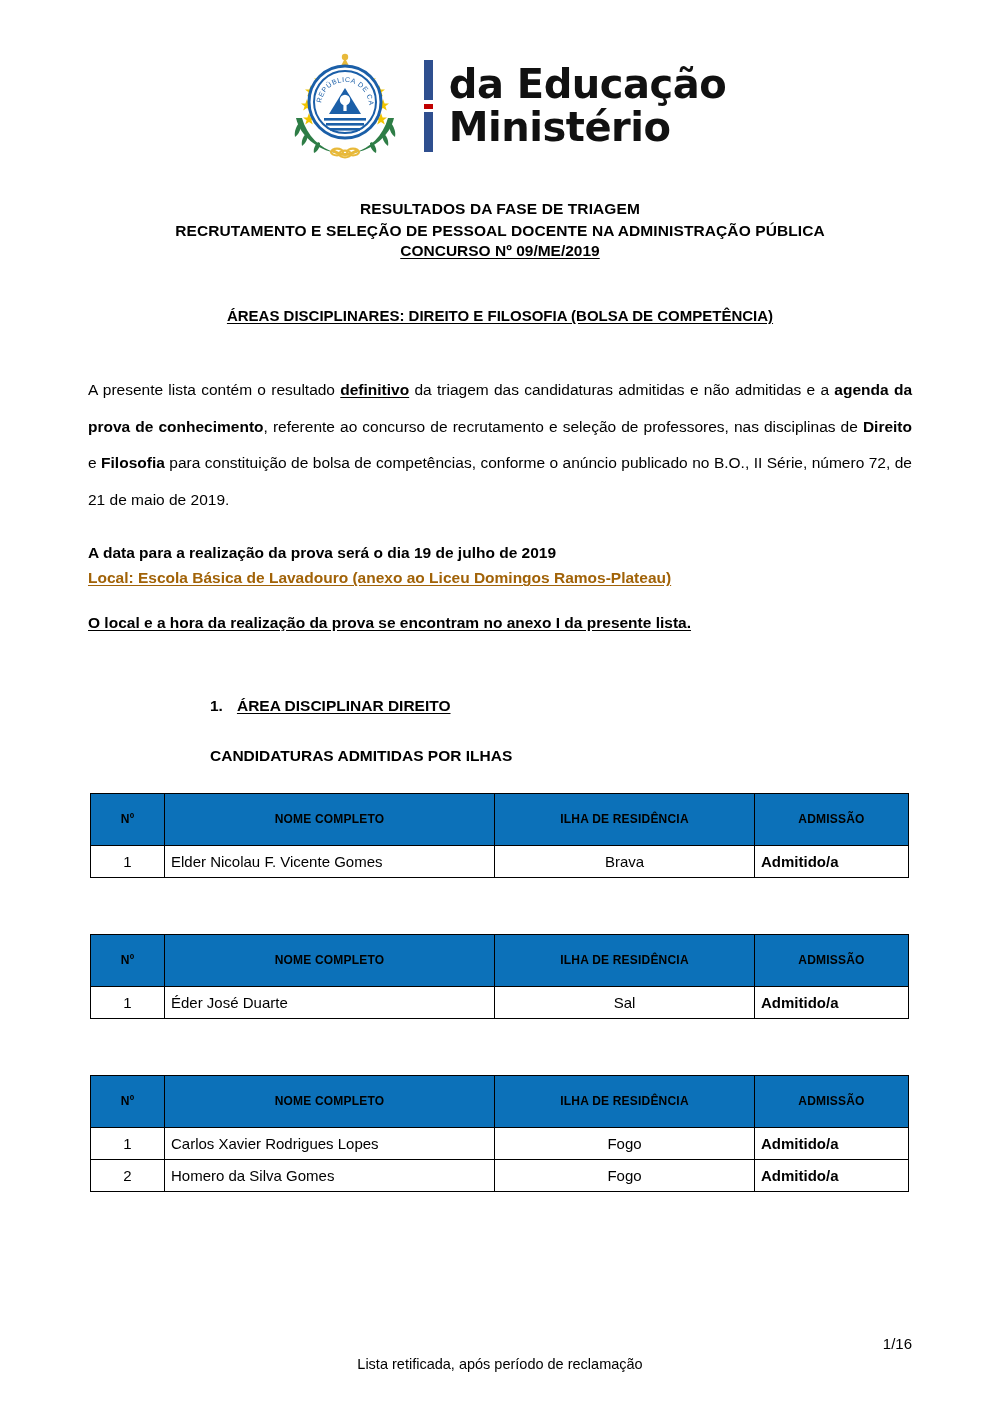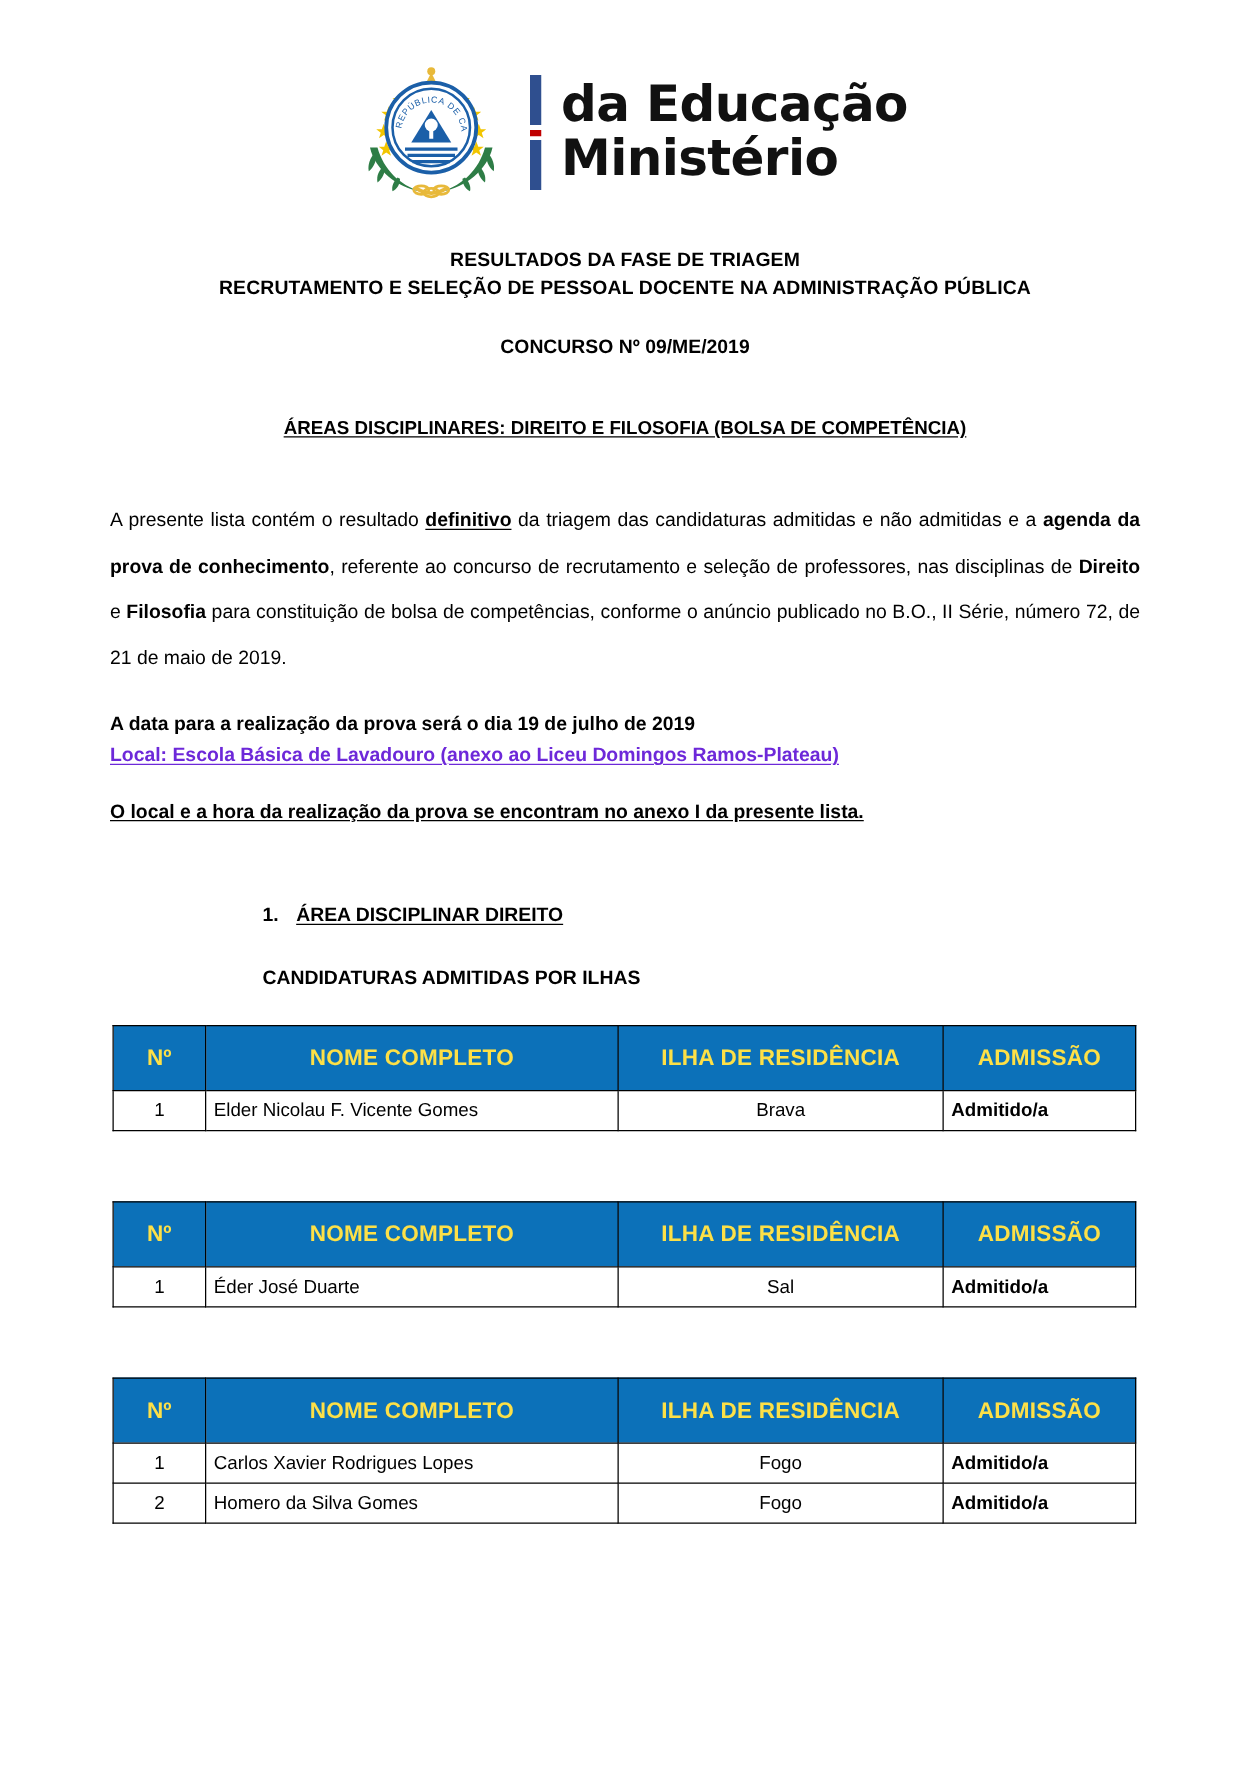"CONCURSO Nº 09/ME/2019" .doc-subtitle { margin-top: 27px -> none; text-decoration: none -> underline }
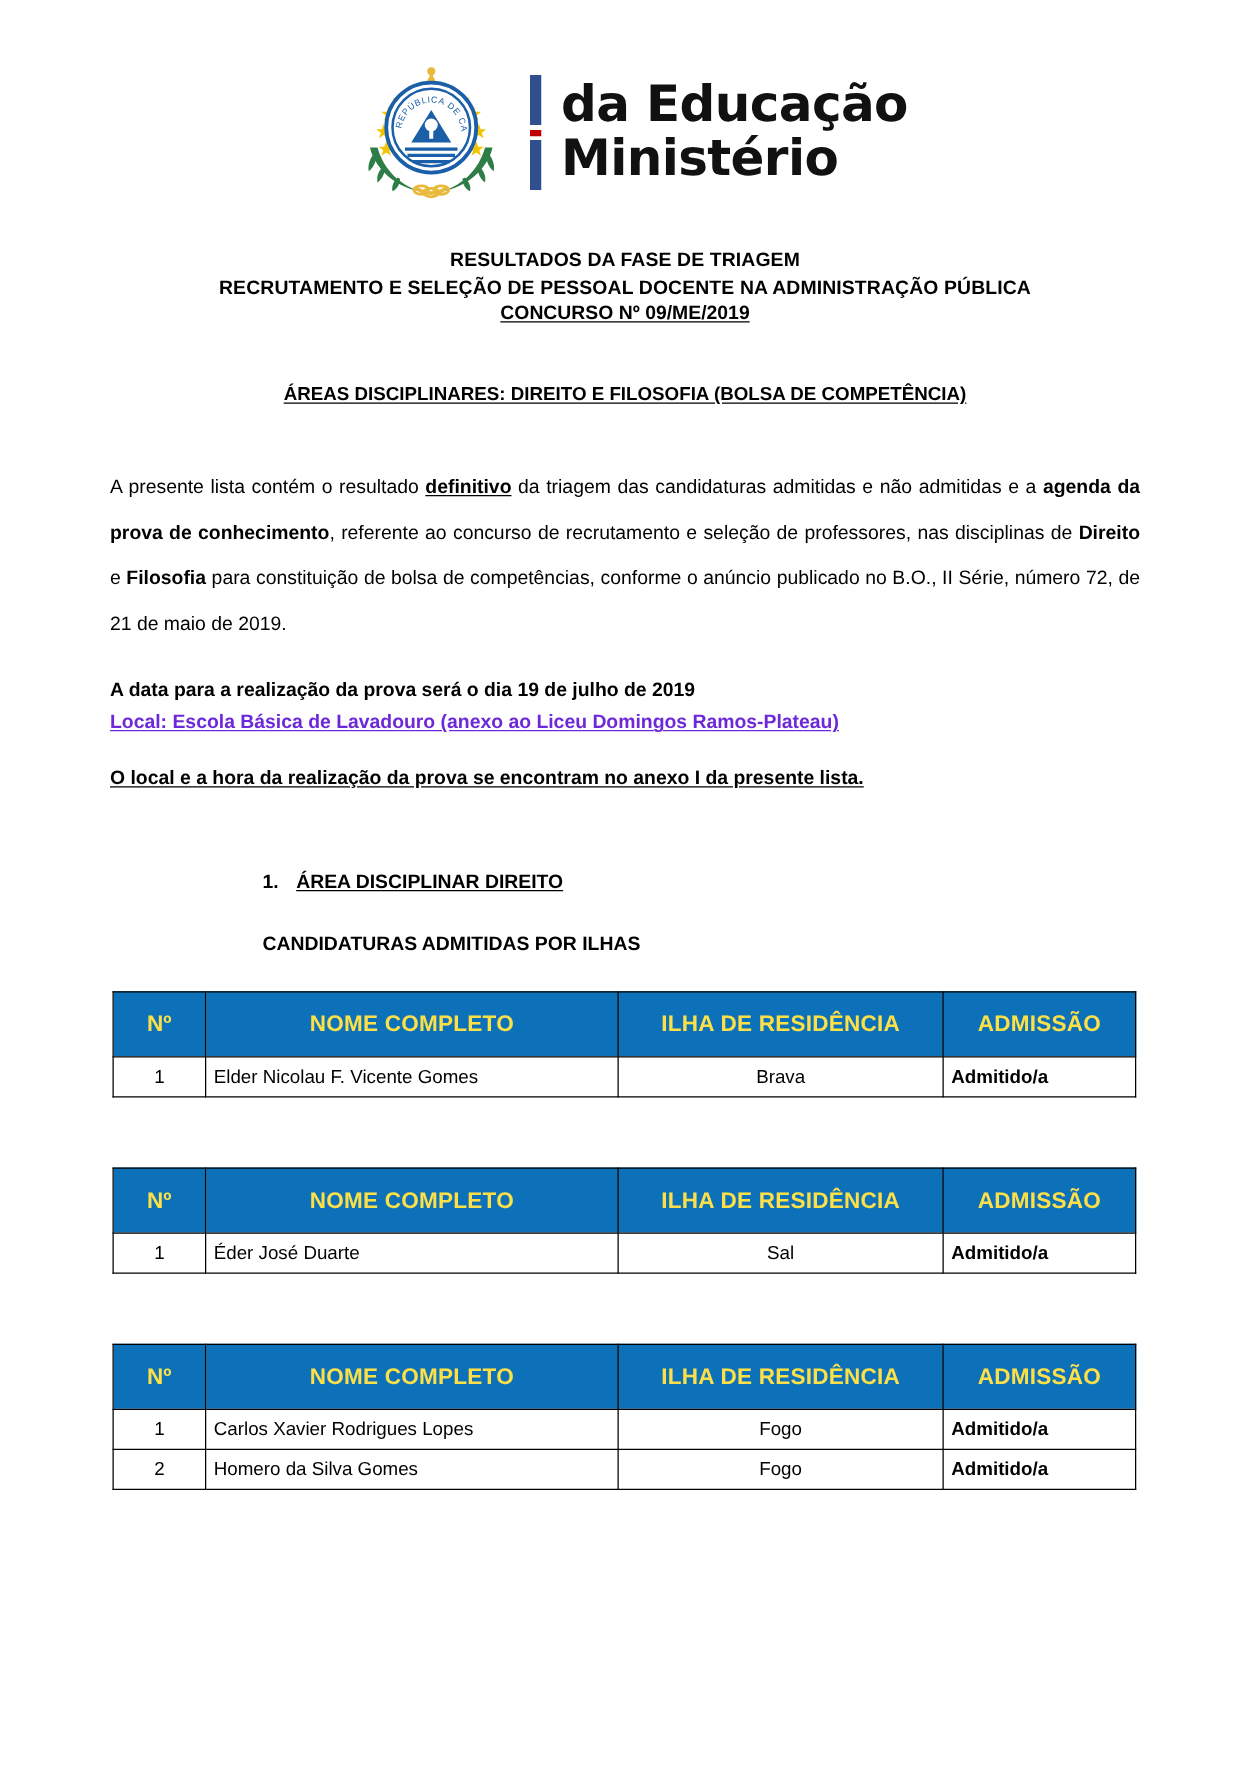"Local: Escola Básica de Lavadouro" .notice-local { color: #6d28d9 -> #a16207 }
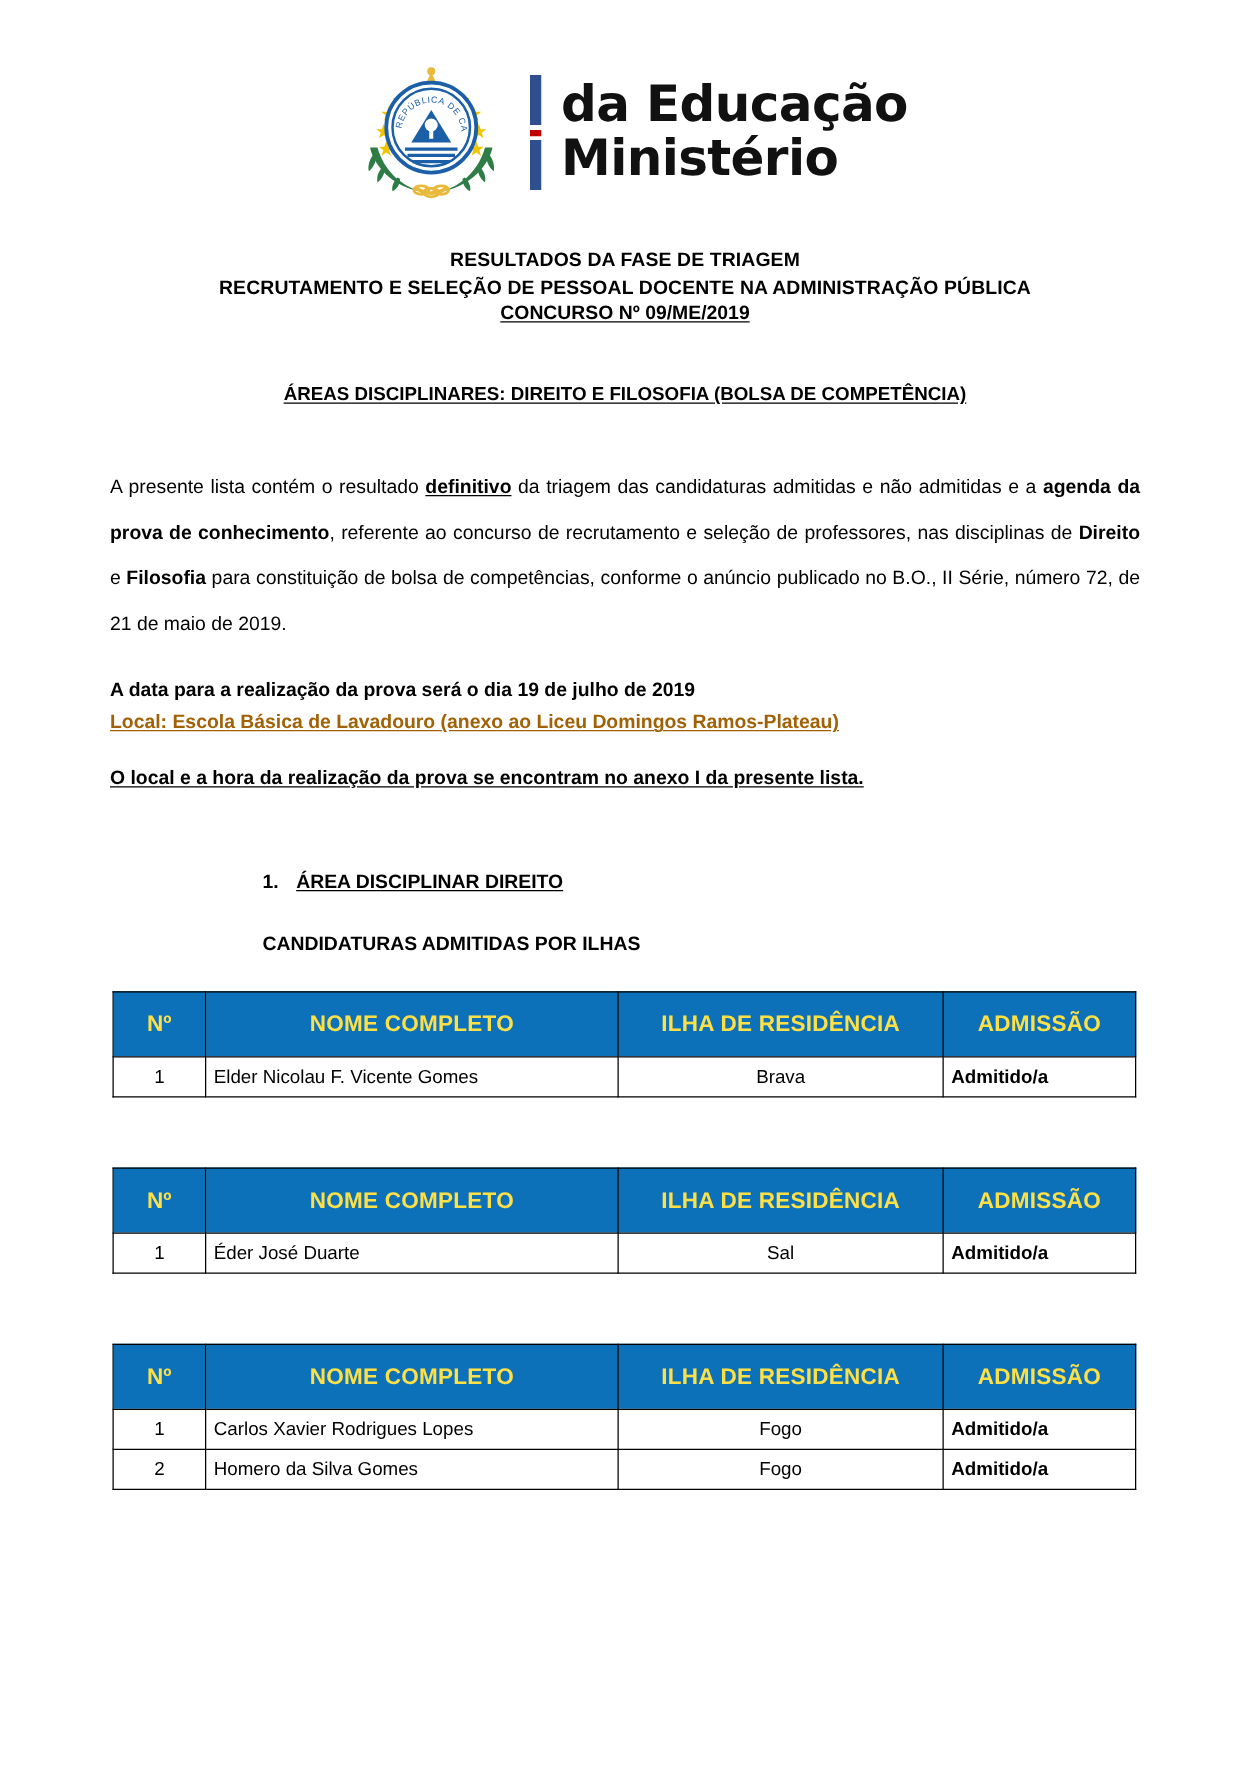"Nº" .cand-table thead th { color: #fde047 -> #000000; font-size: 18px -> 12px }
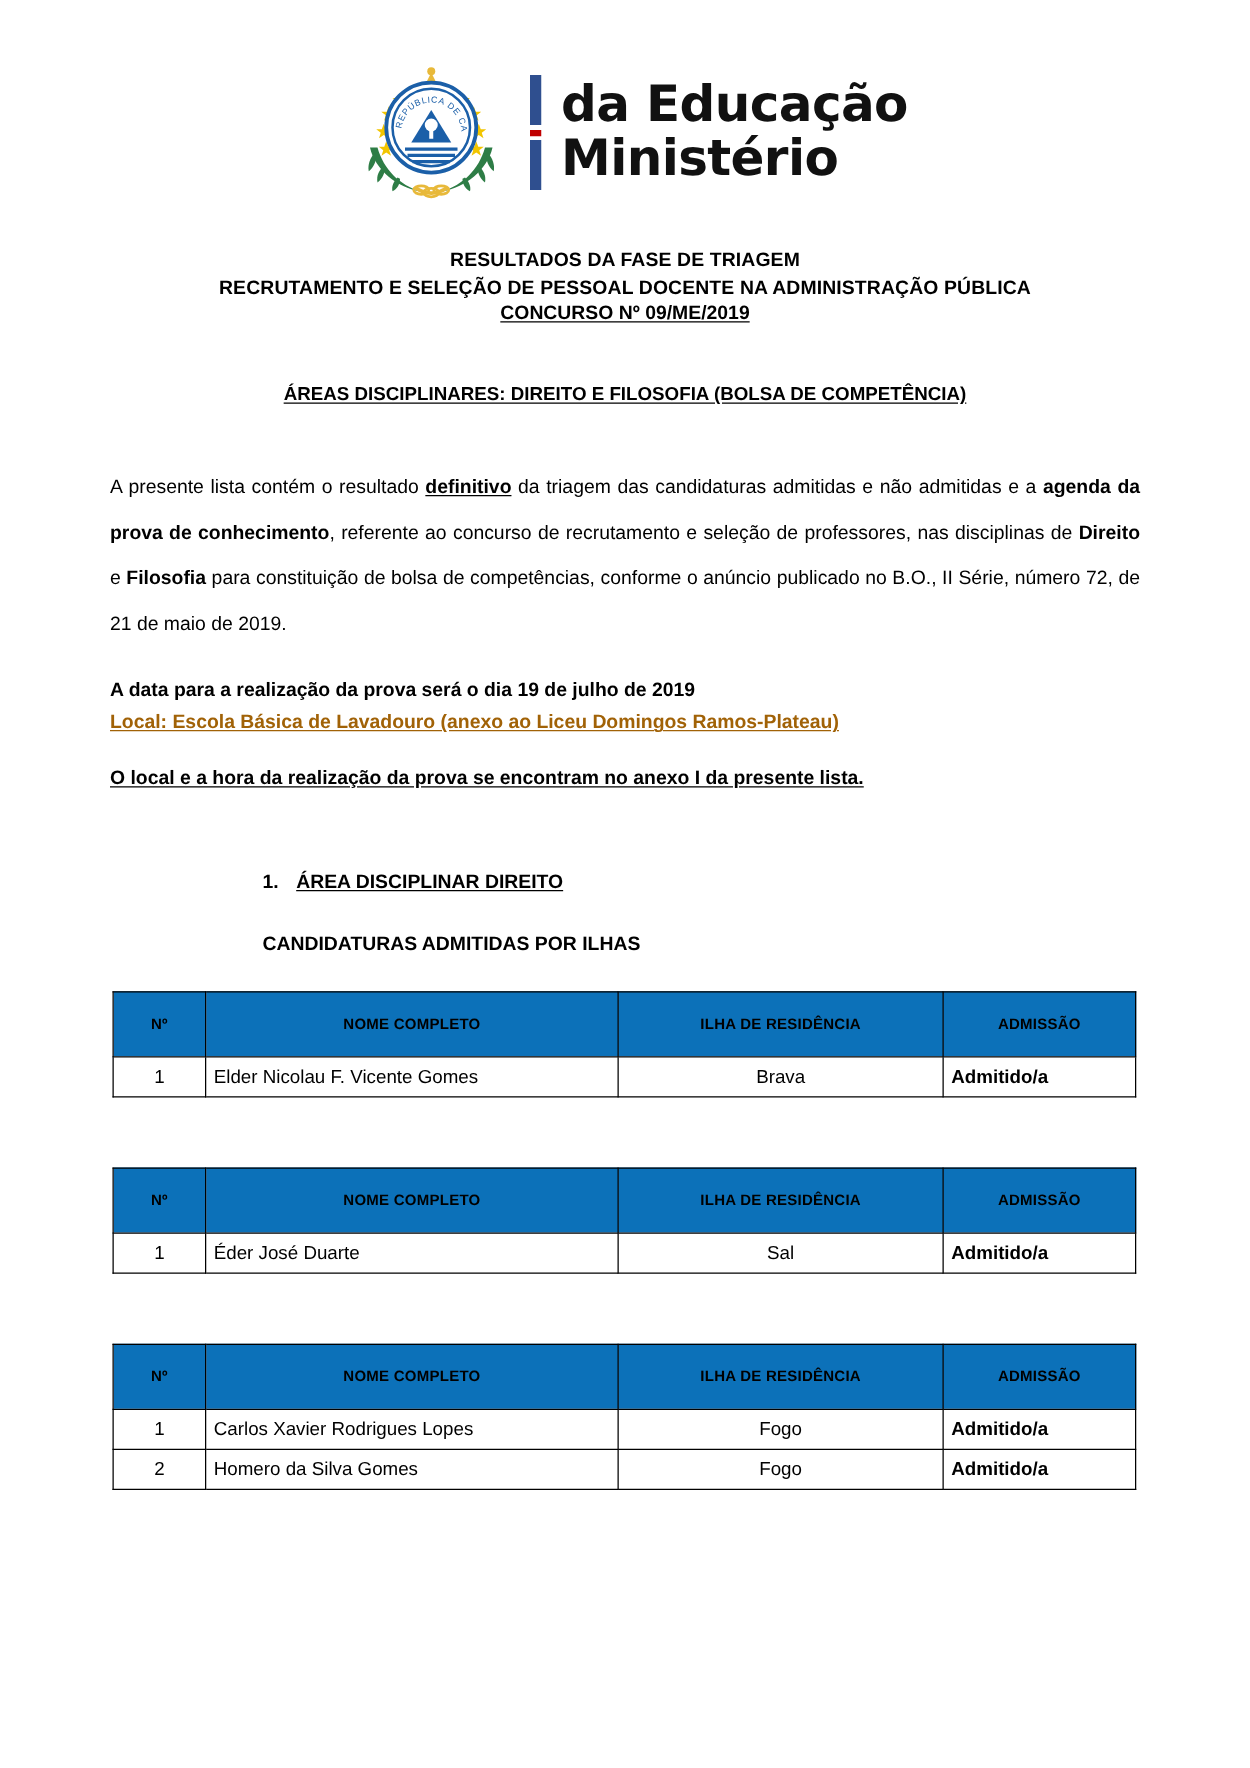"1/16" div.footer { html: none -> <div> <div>1/16</div> <div>Lista retificada, após período de reclamação</div> </div> }
